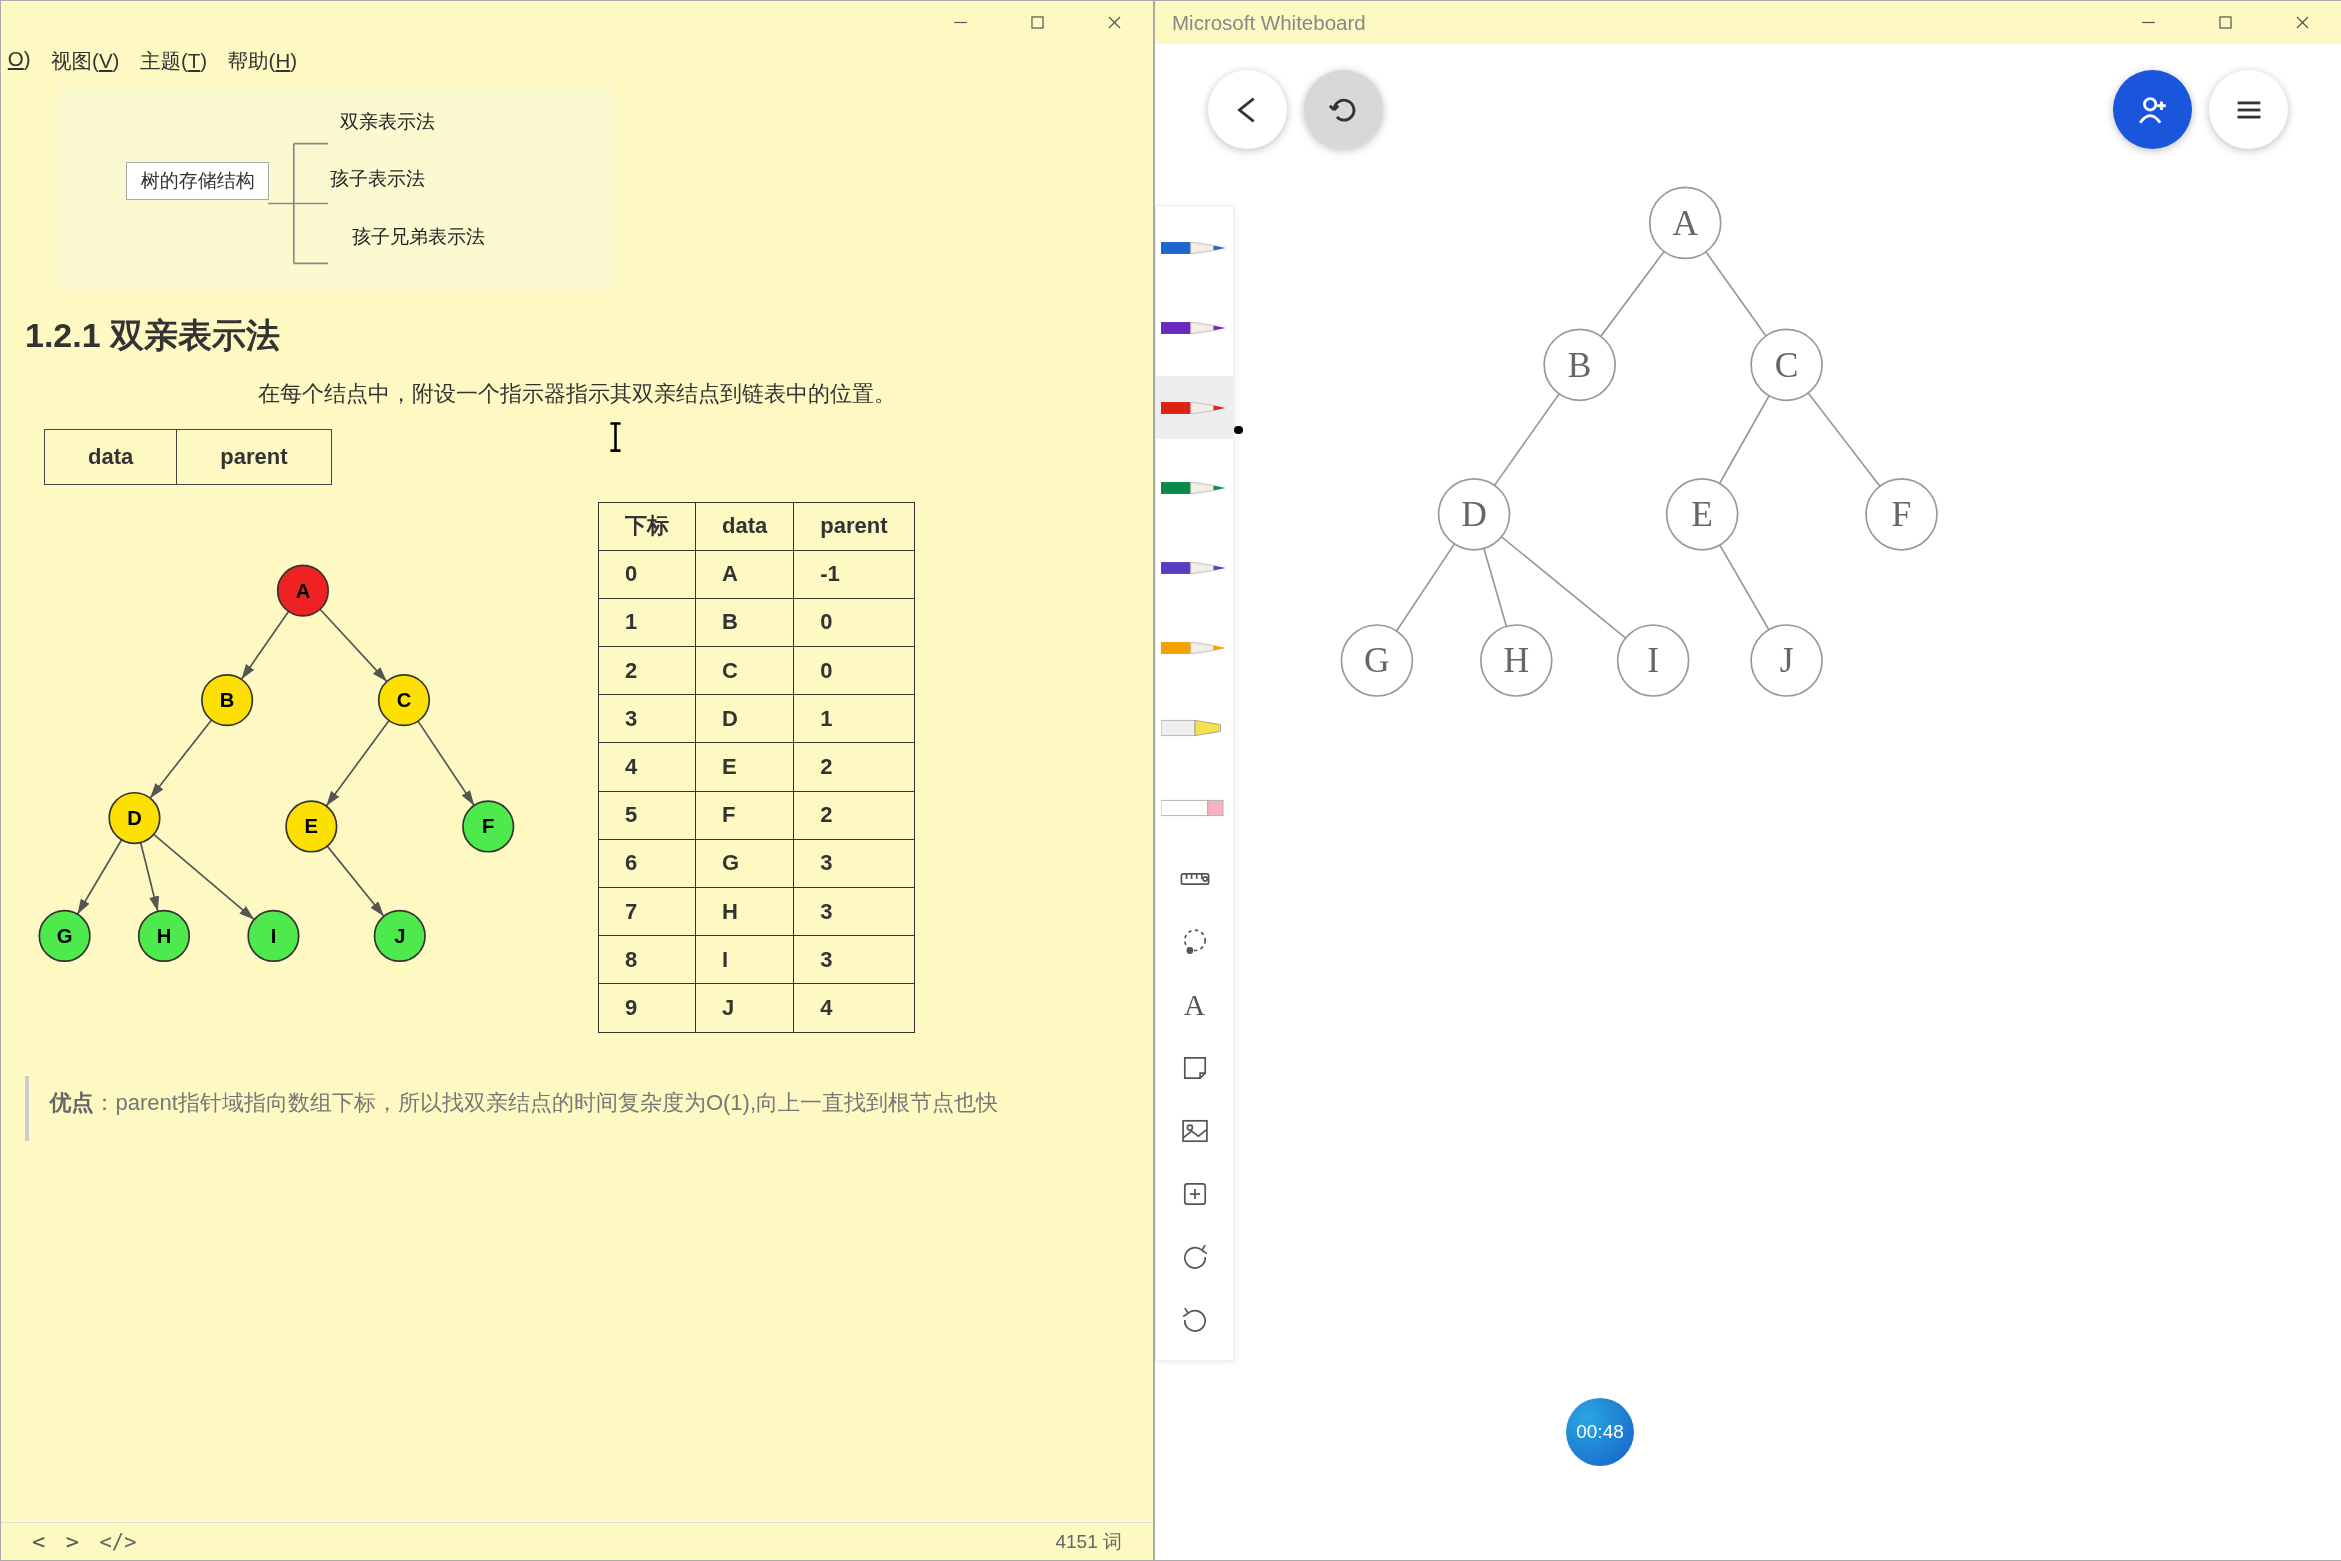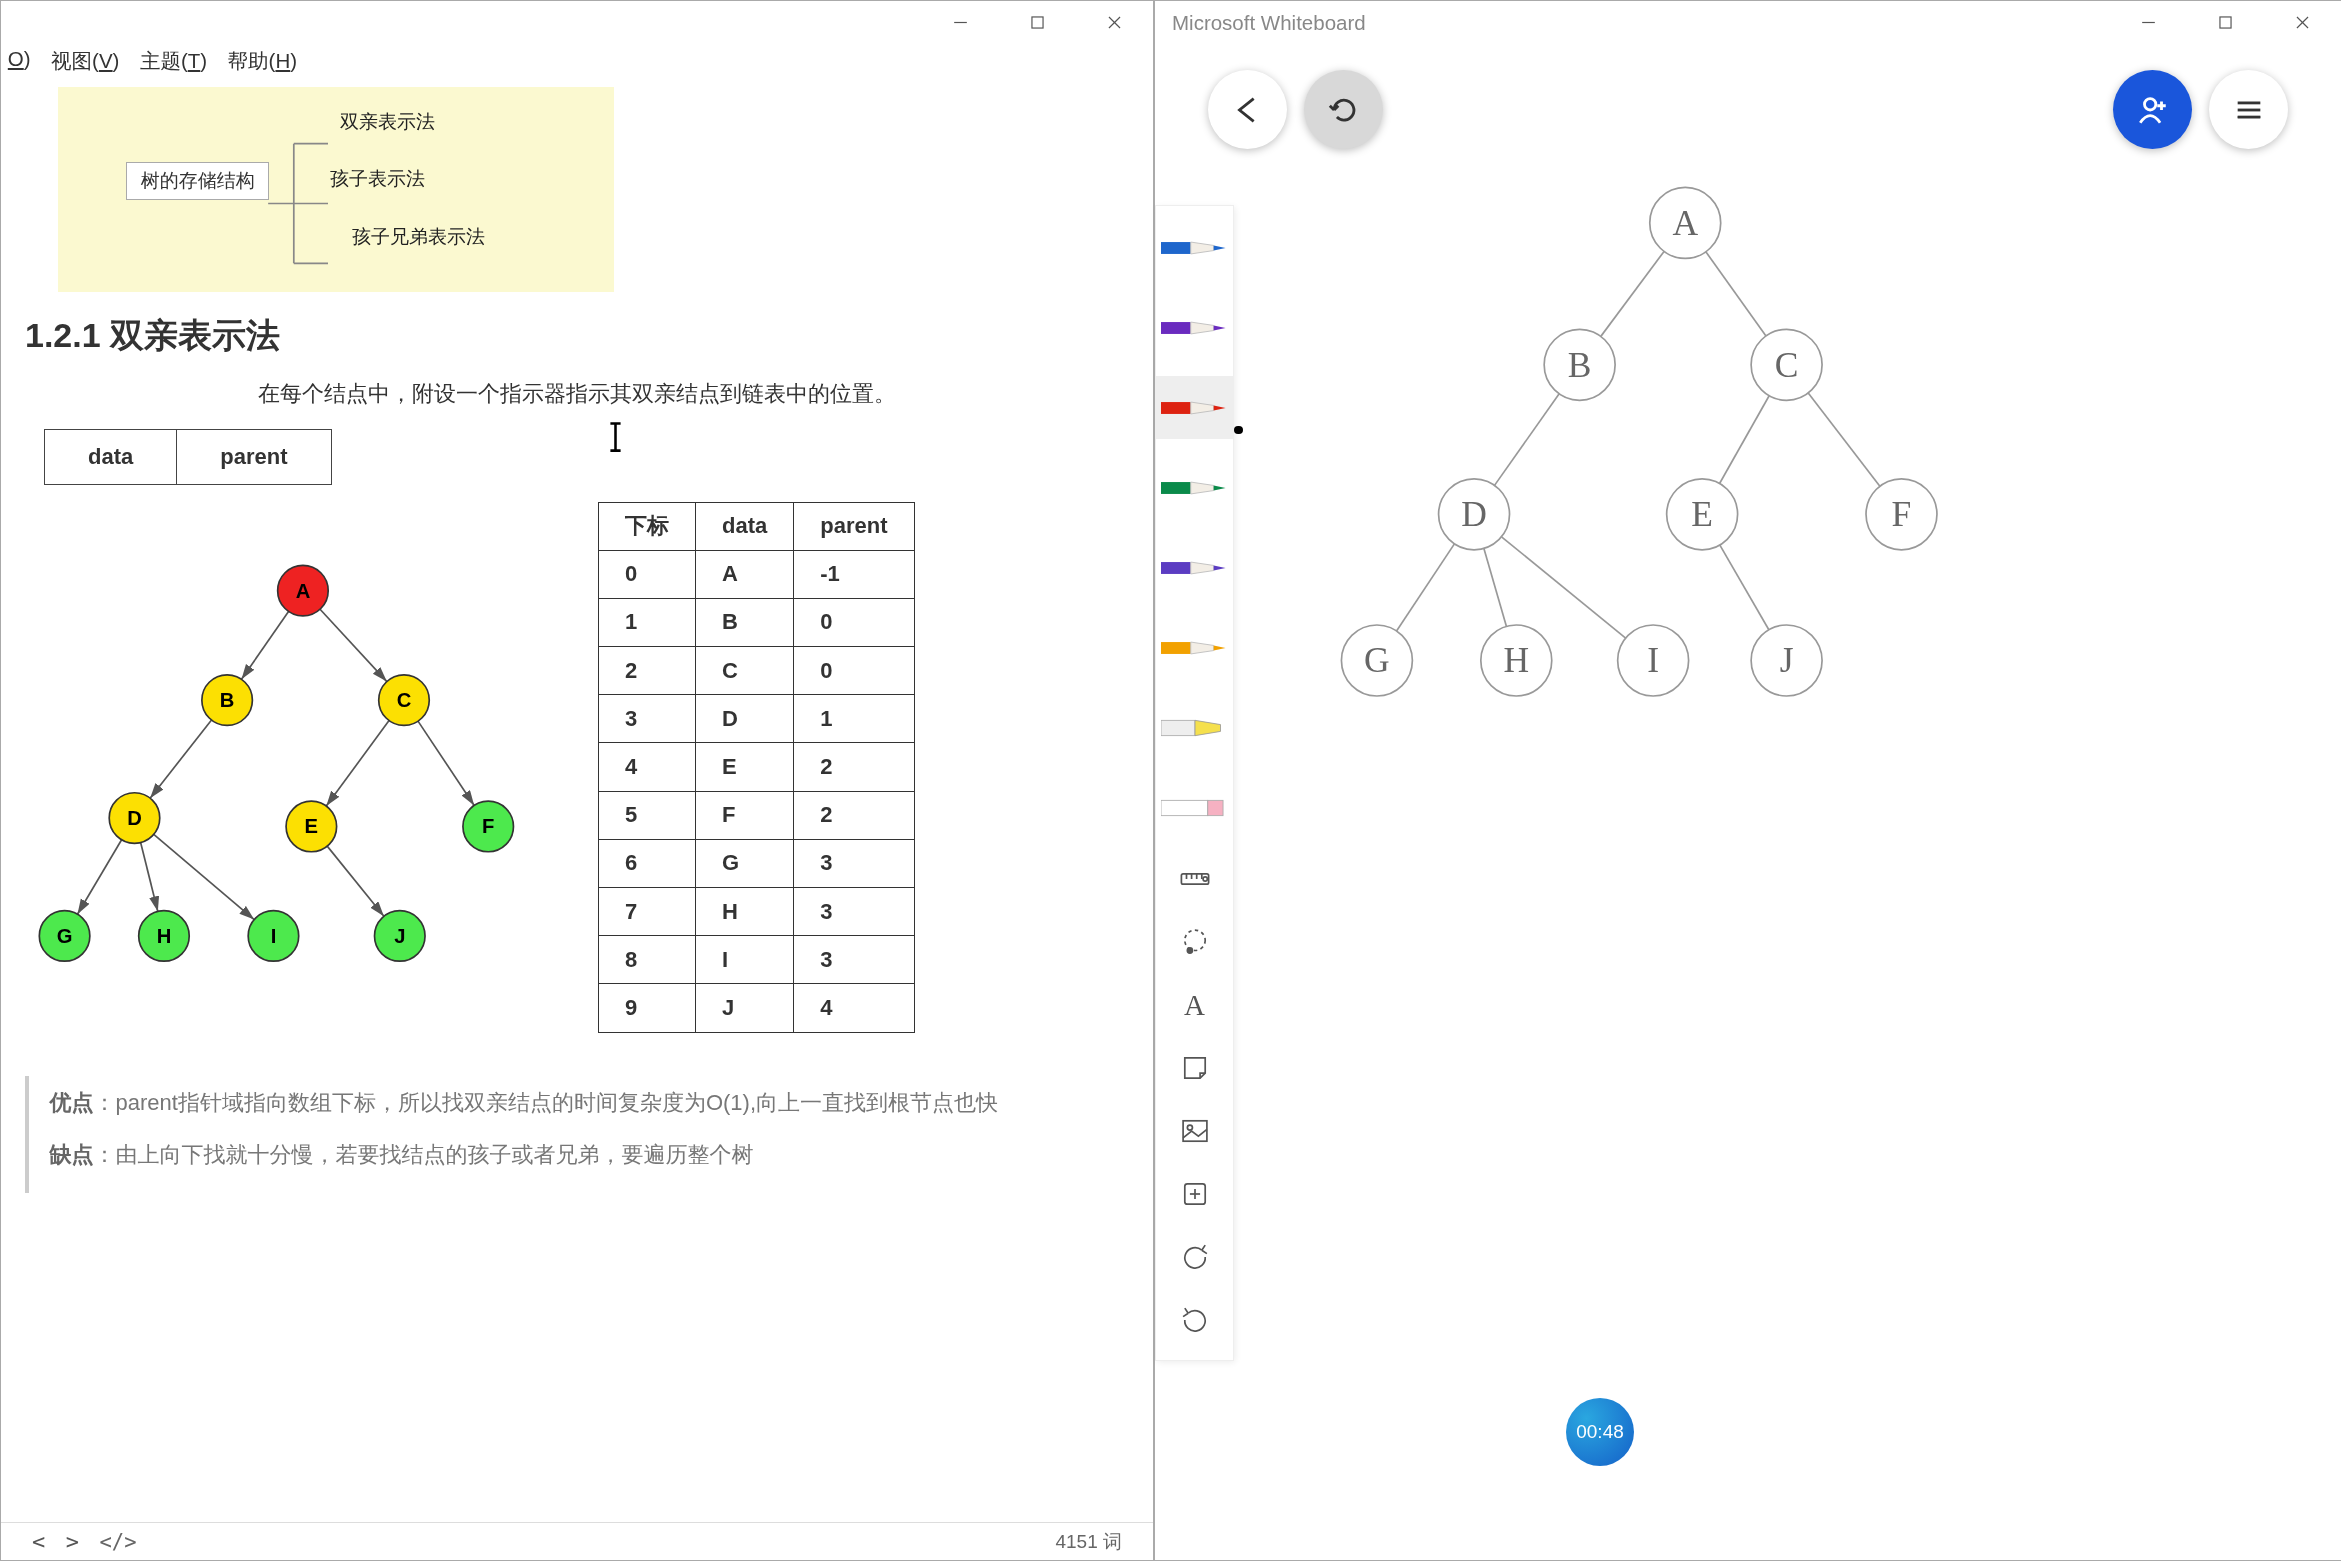"Microsoft Whiteboard" .window { background: #ffffff -> #fef9c3 }
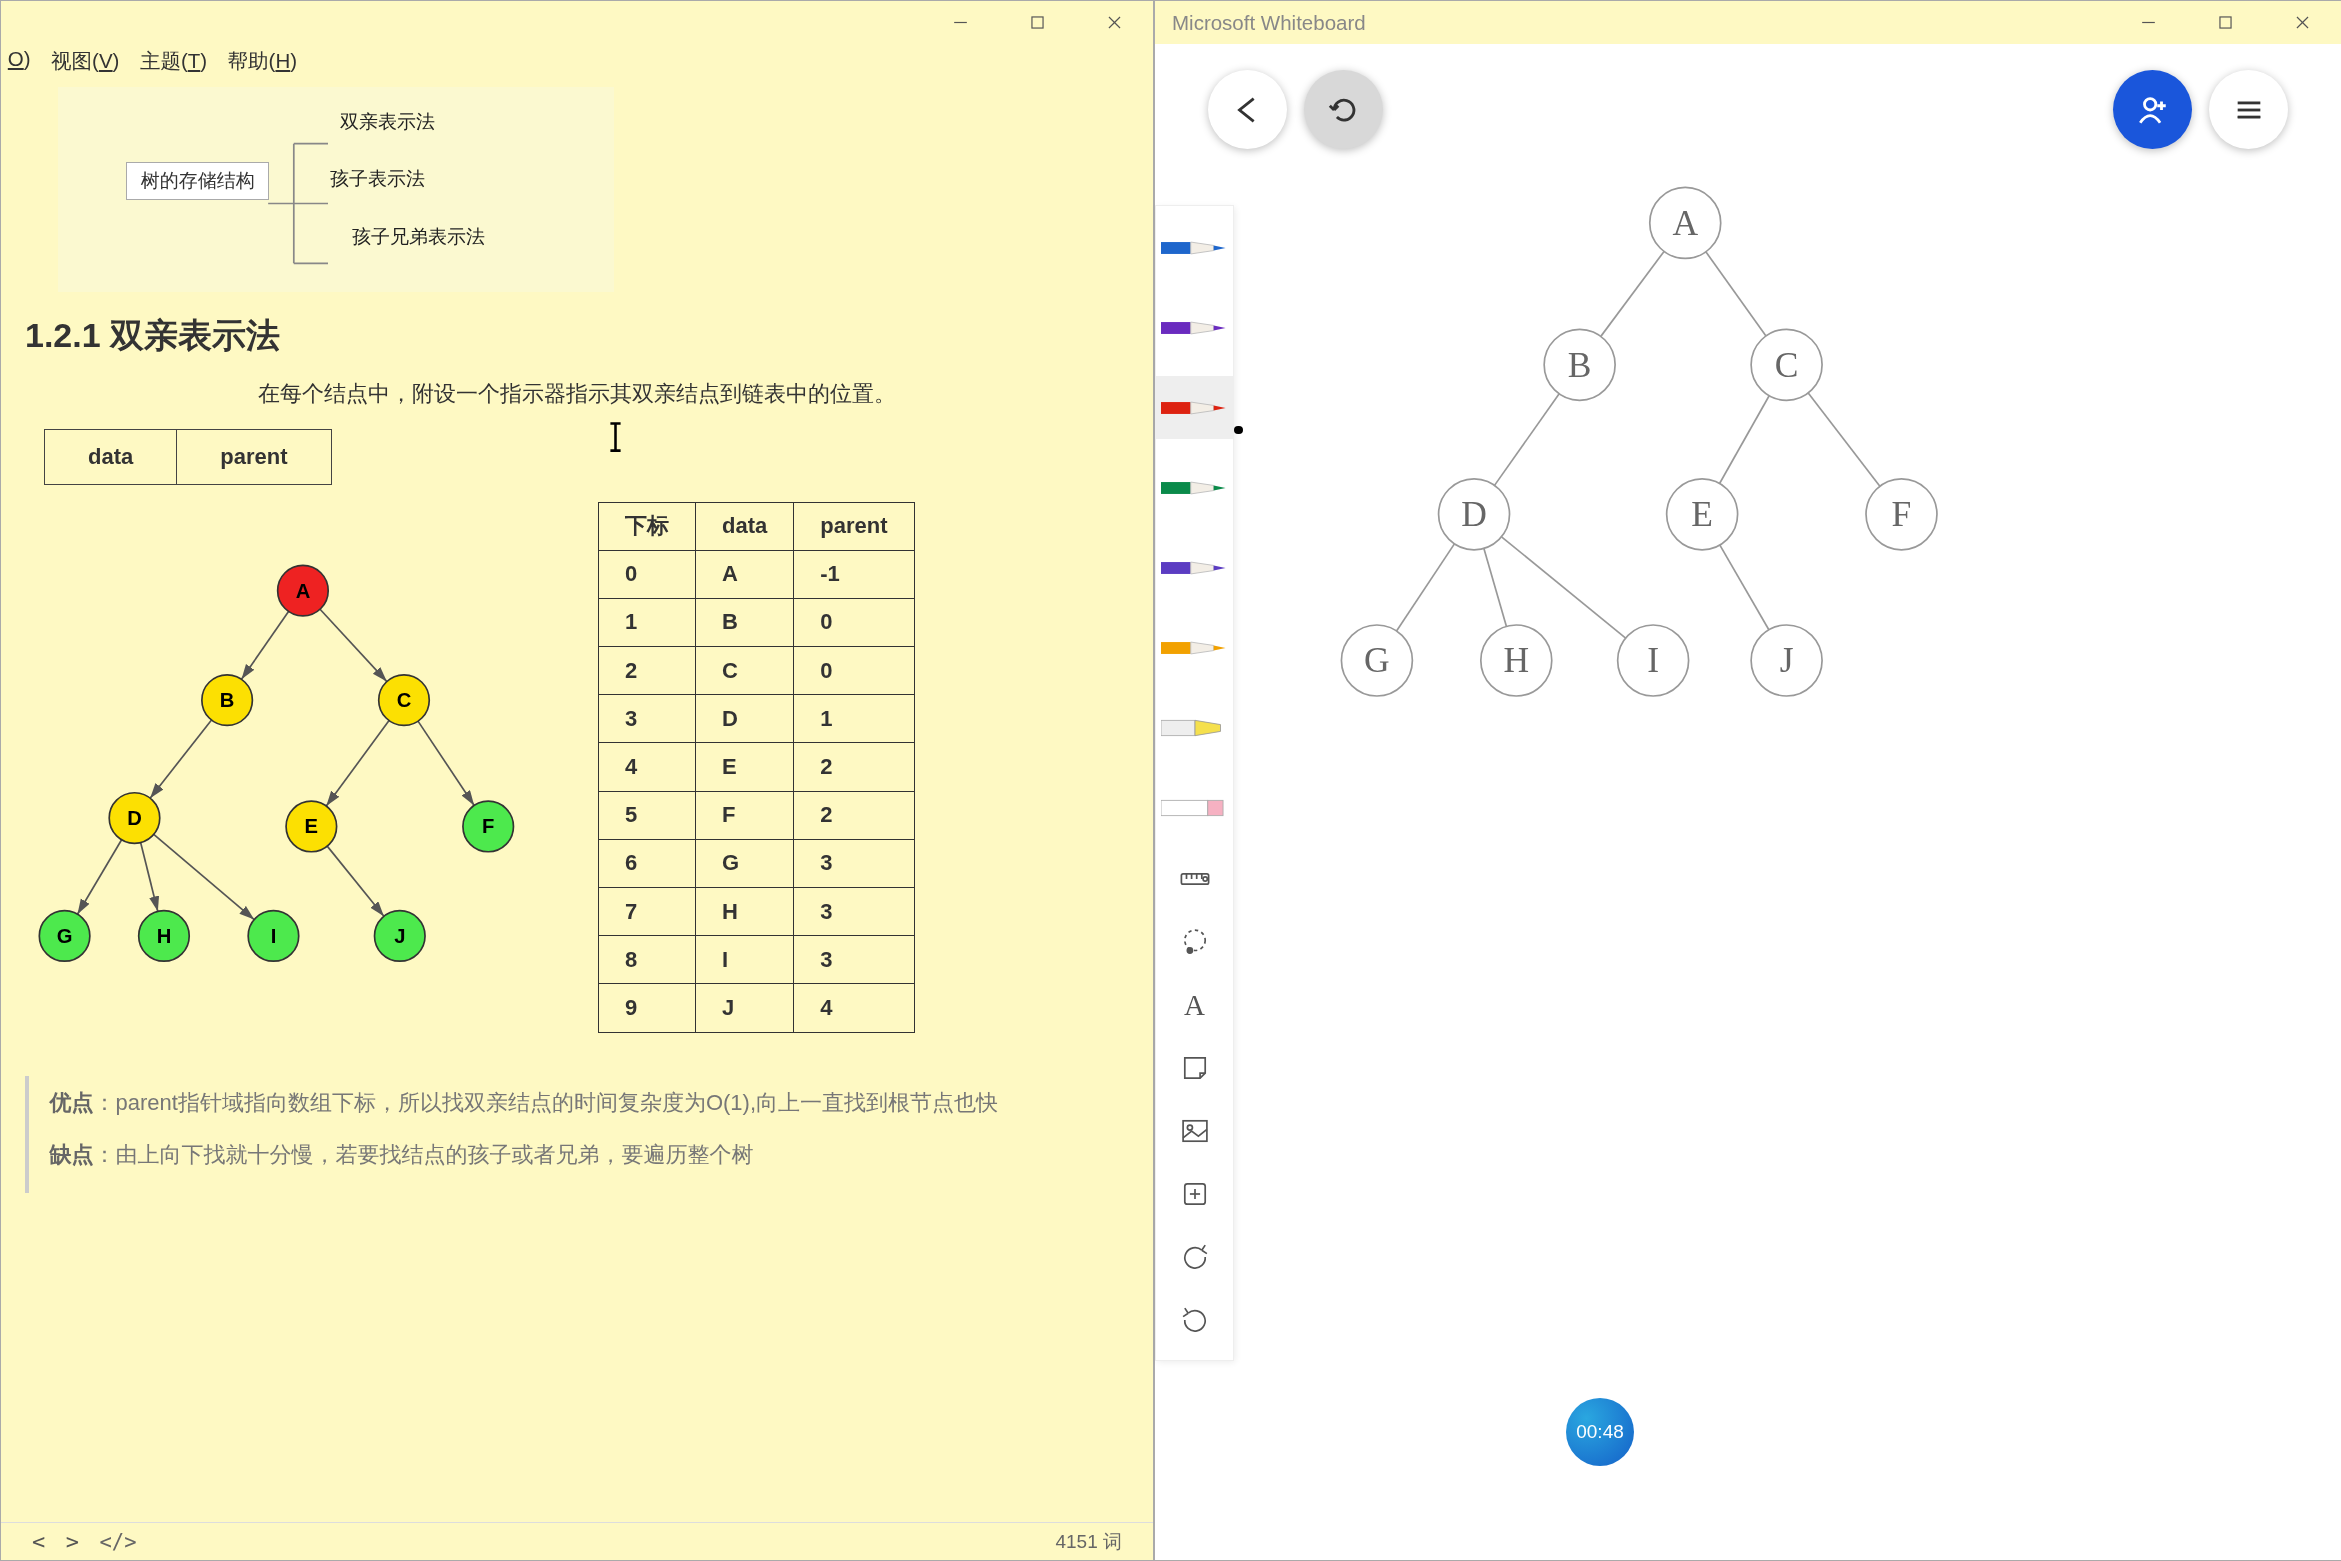"缺点：由上向下找就十分慢，若要找结点的孩子或者兄弟，要遍历整个树" p { html: <p> <strong>缺点</strong><span>：由上向下找就十分慢，若要找结点的孩子或者兄弟，要遍历整个树</span> </p> -> none }
